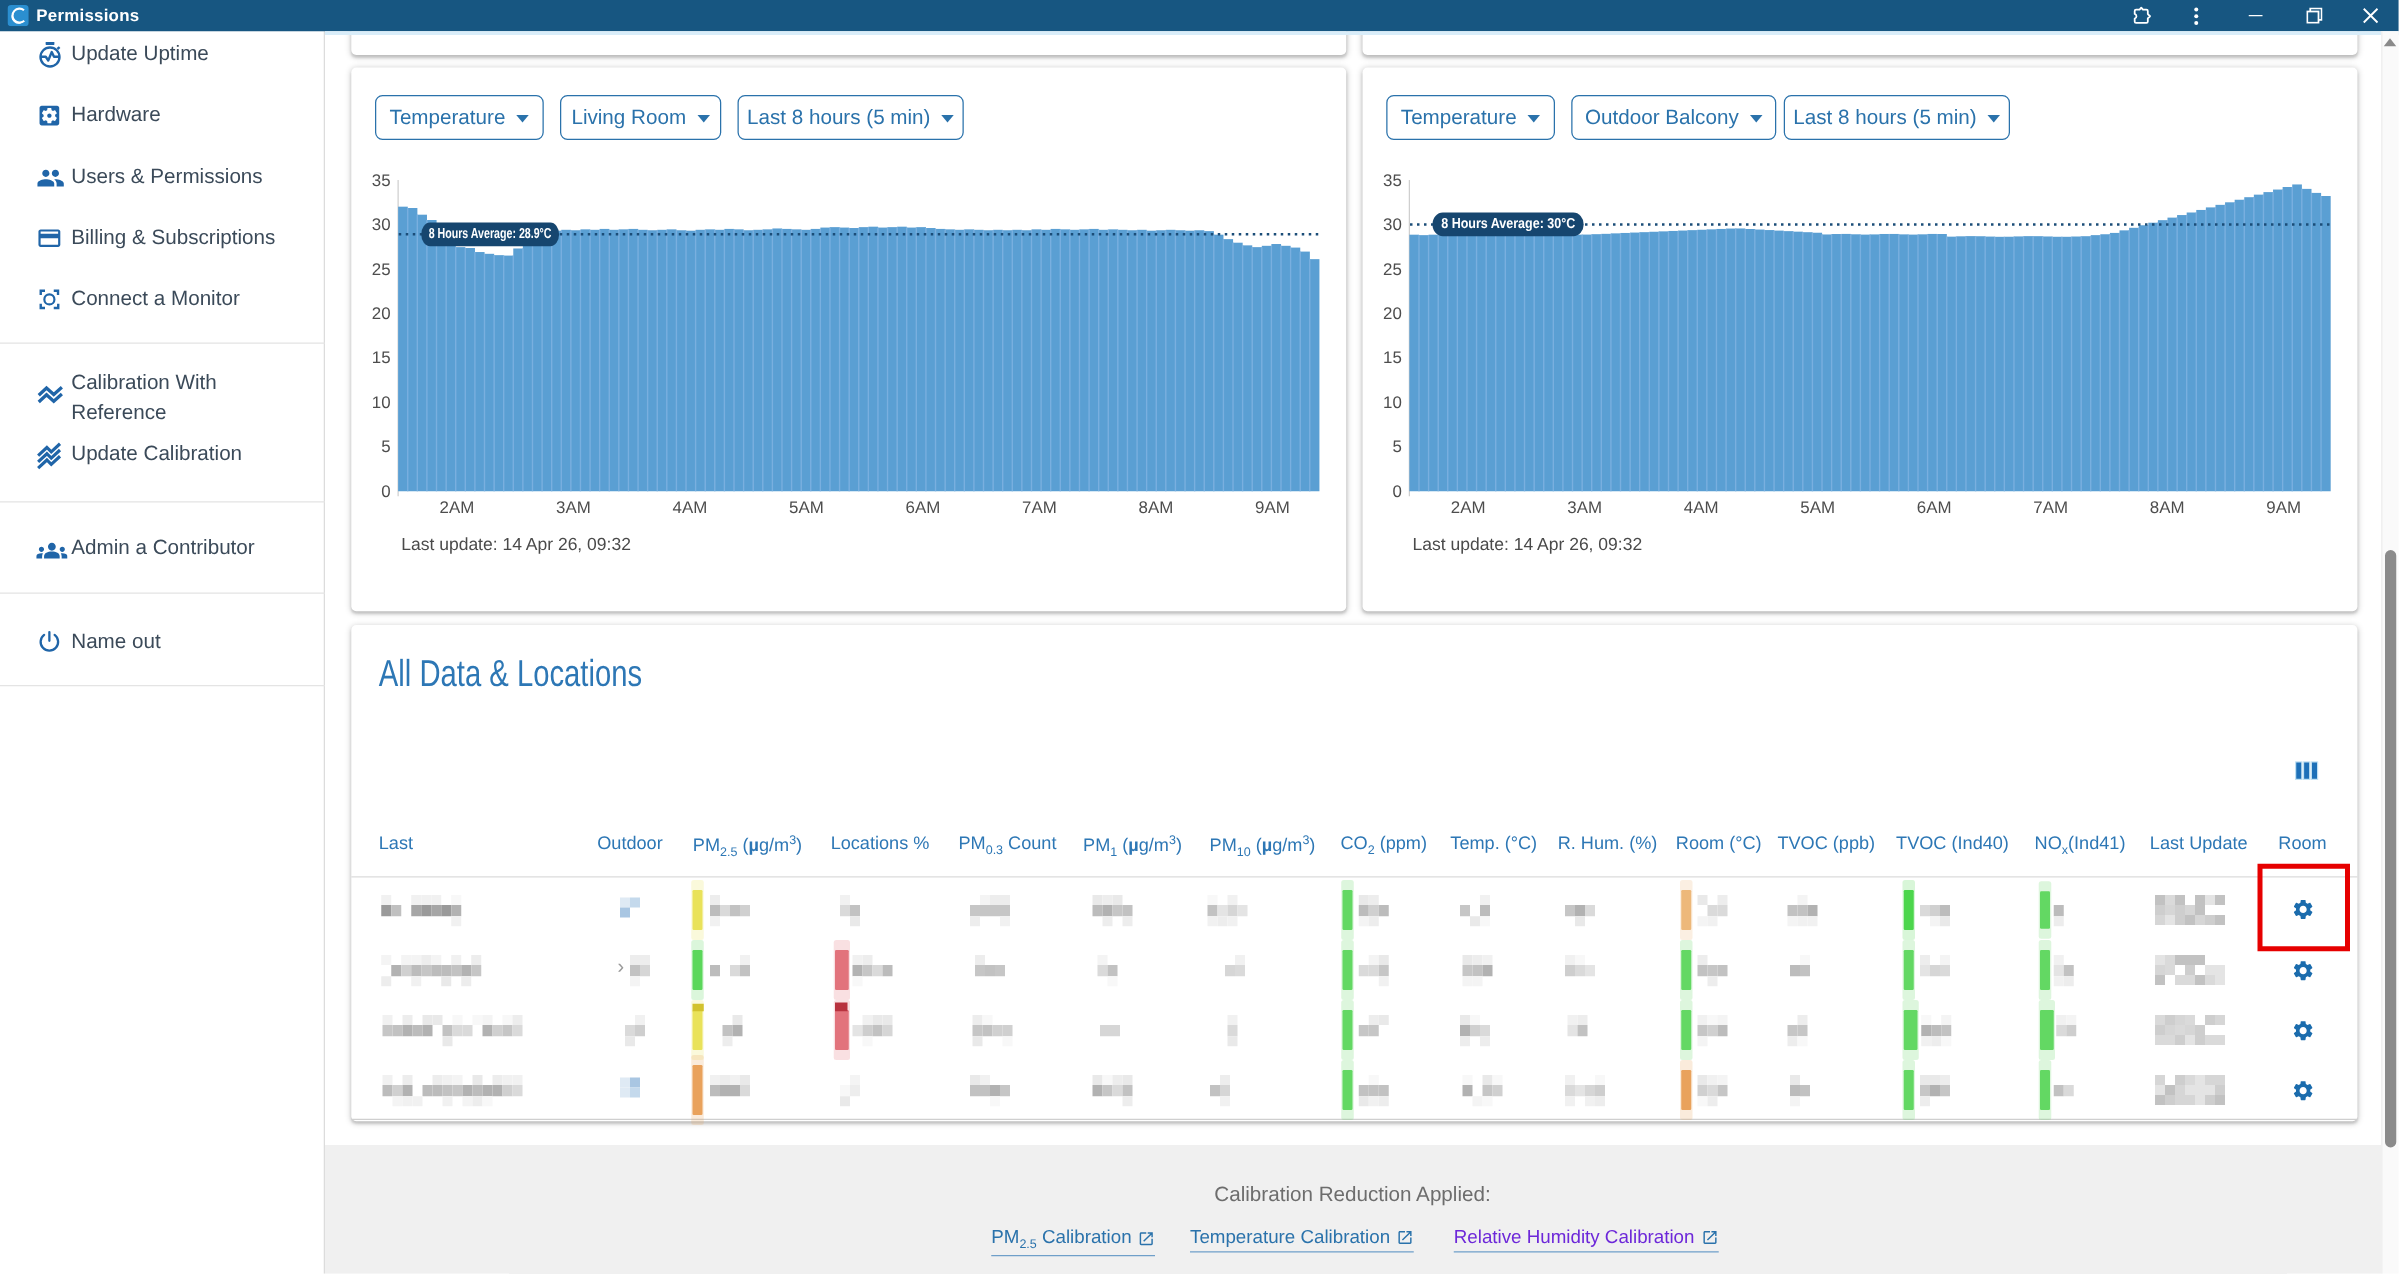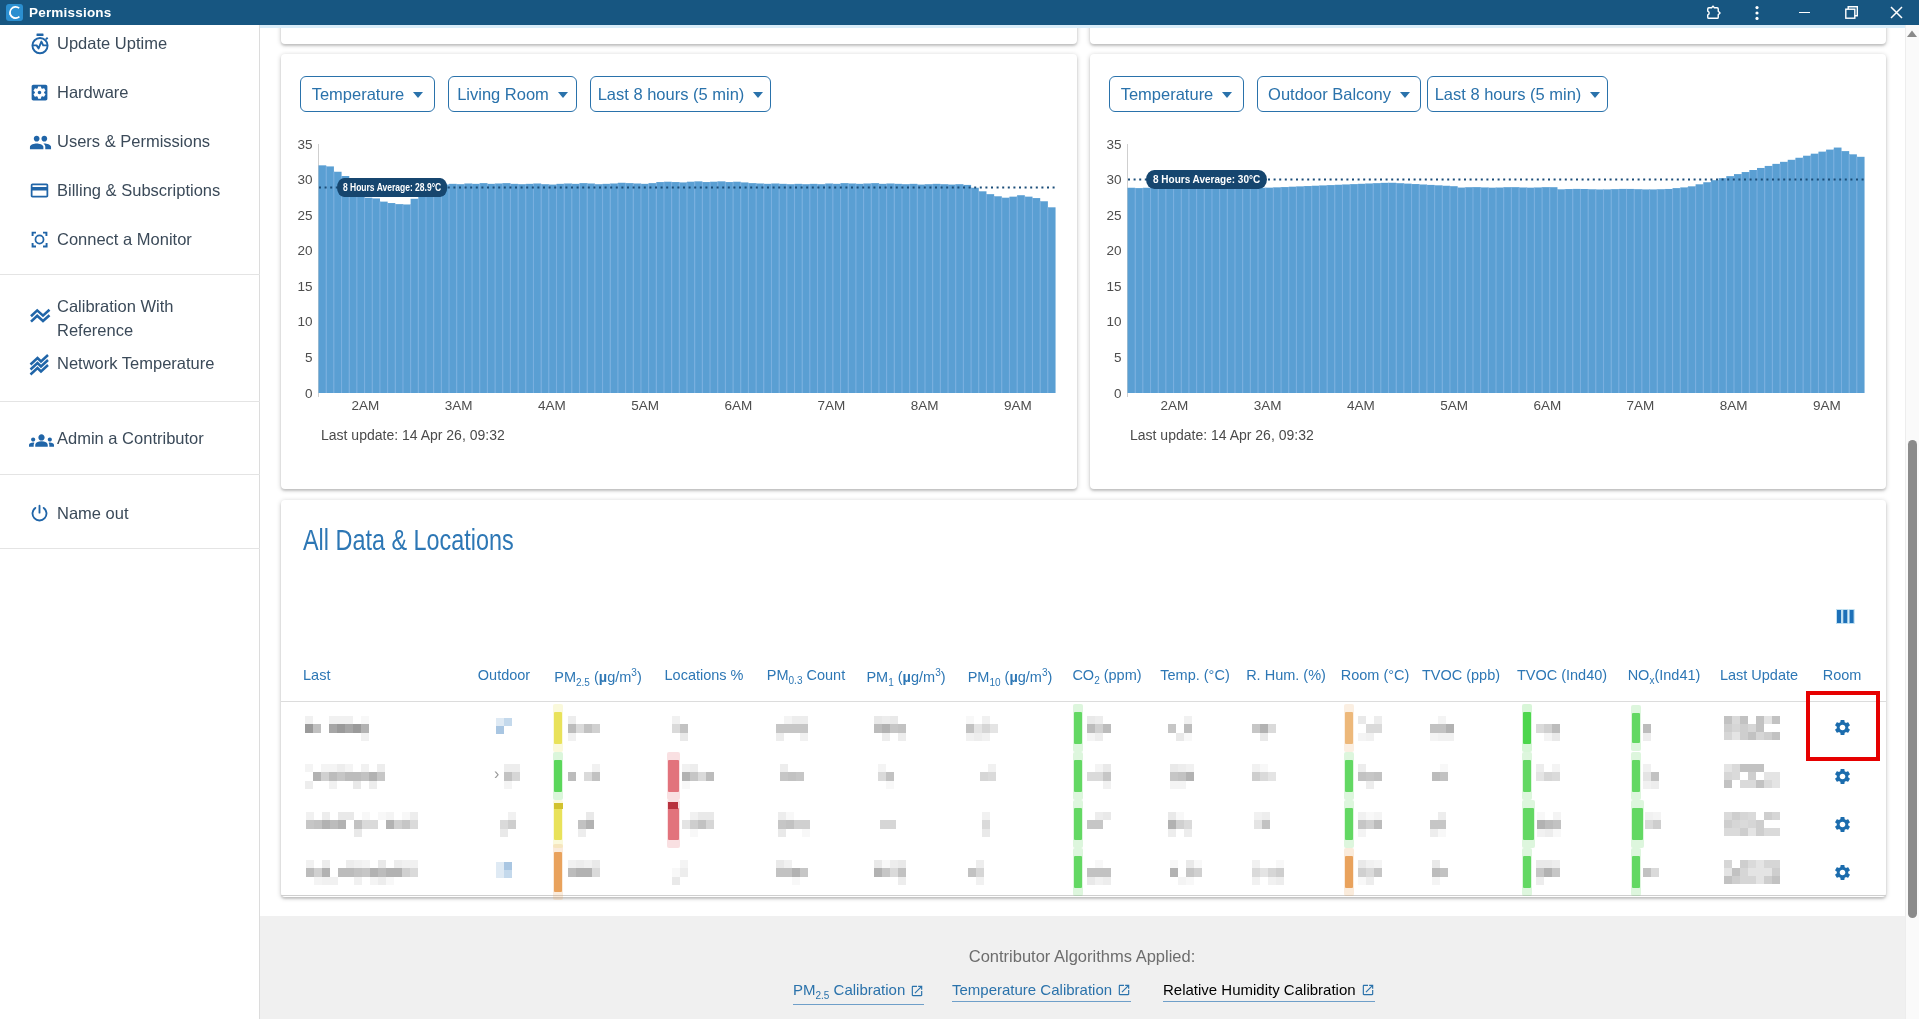"Network Temperature" div.abs { text: Network Temperature -> Update Calibration }
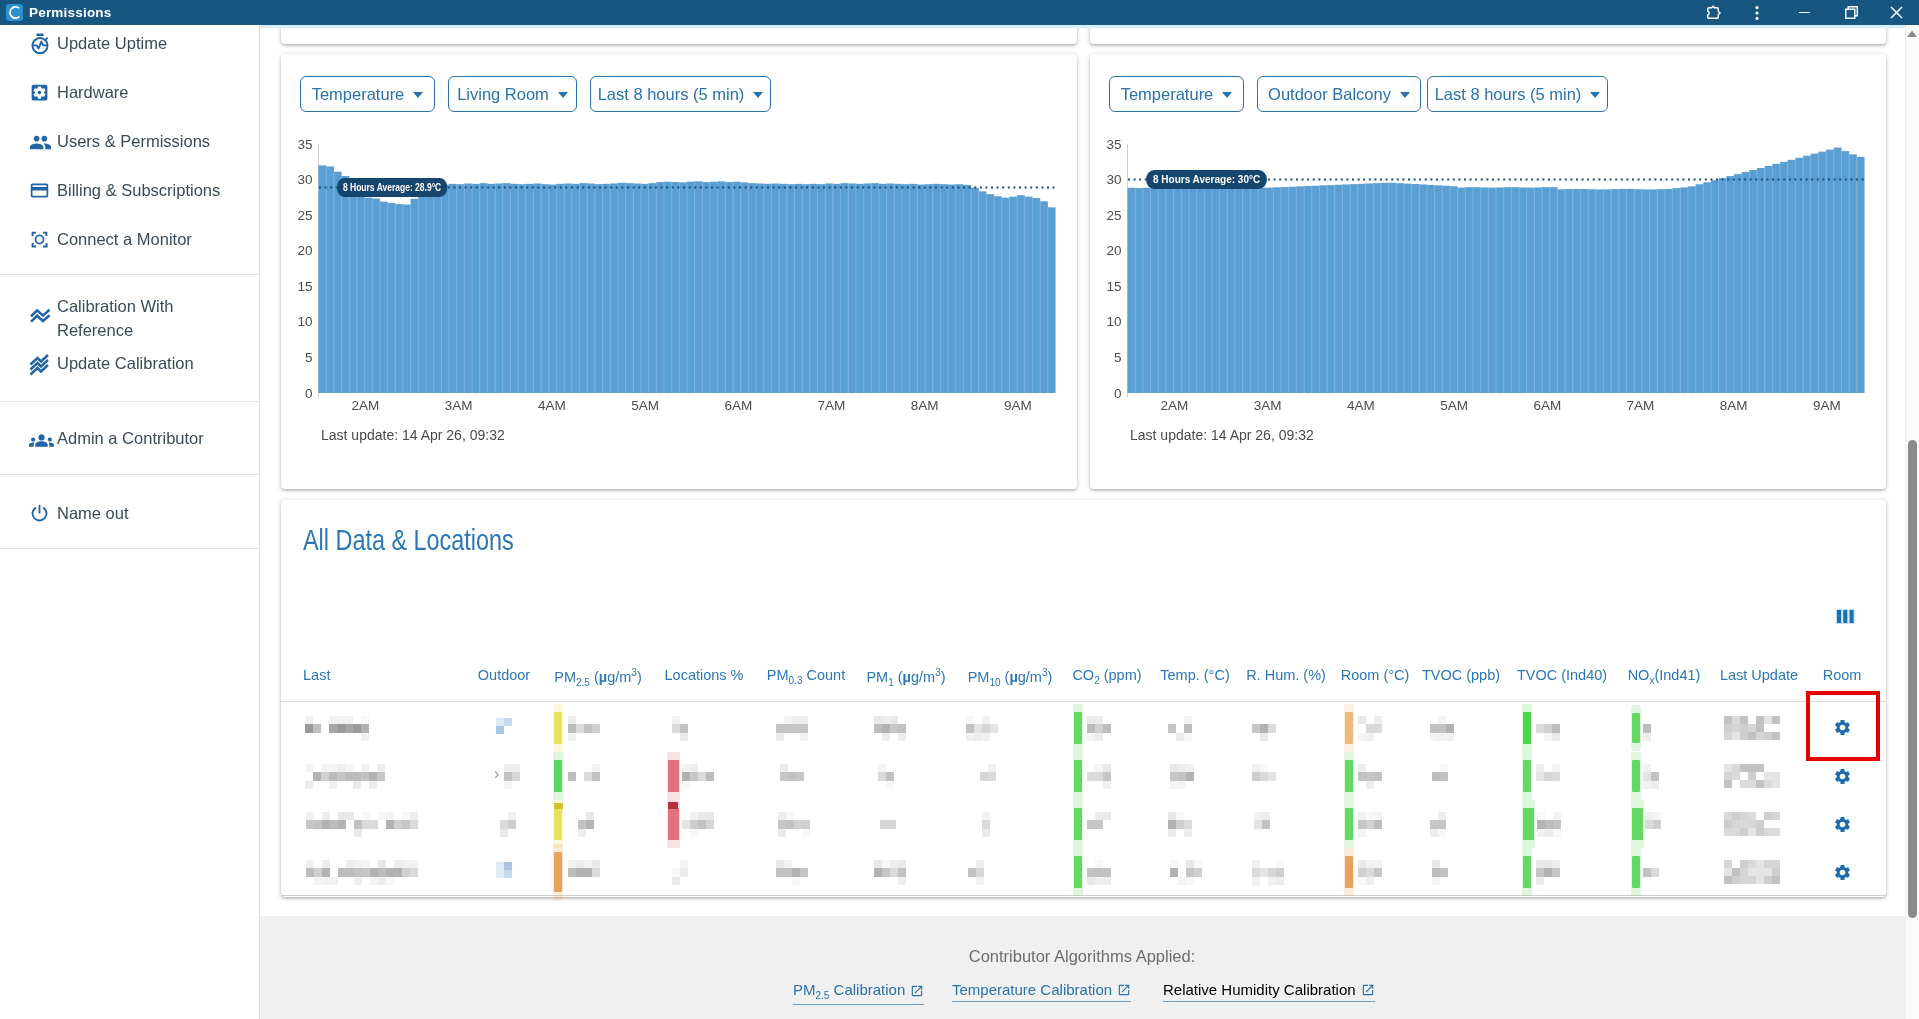"Contributor Algorithms Applied:" div.abs { text: Contributor Algorithms -> Calibration Reduction }
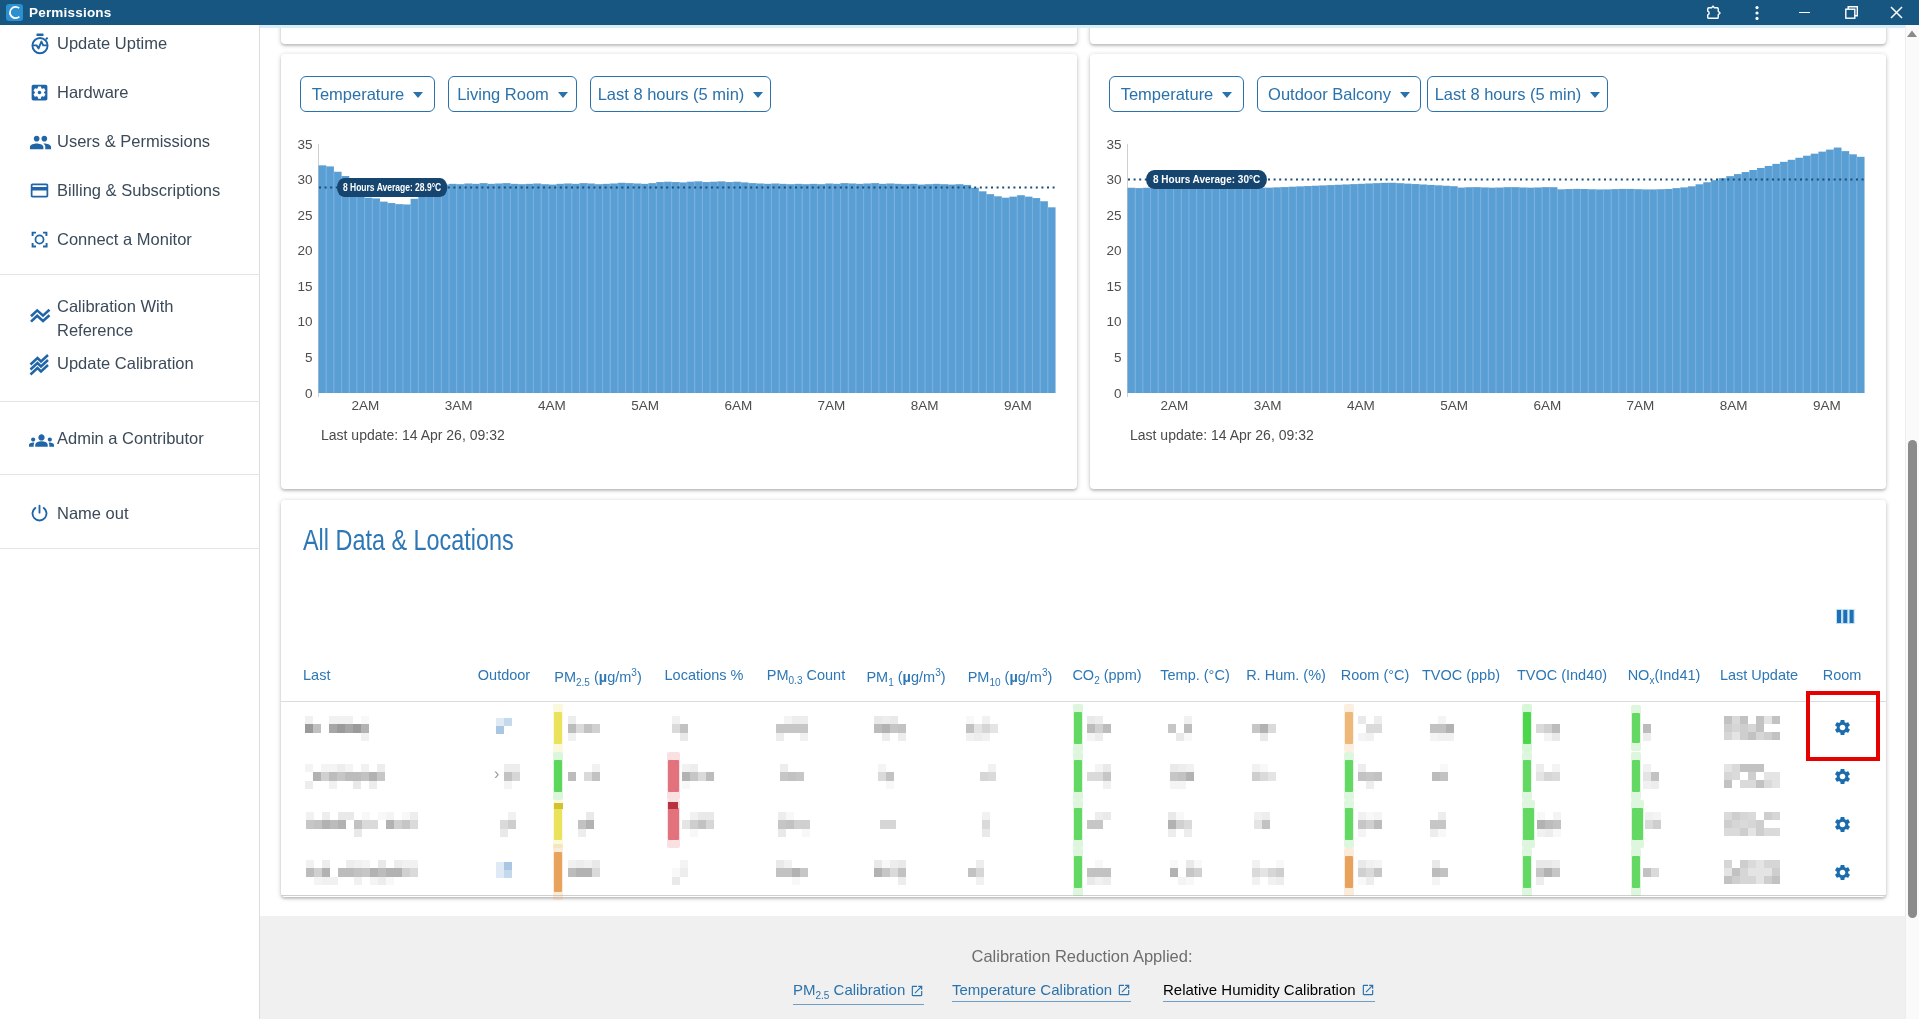"Relative Humidity Calibration" div.abs { color: #000000 -> #6d28d9 }
